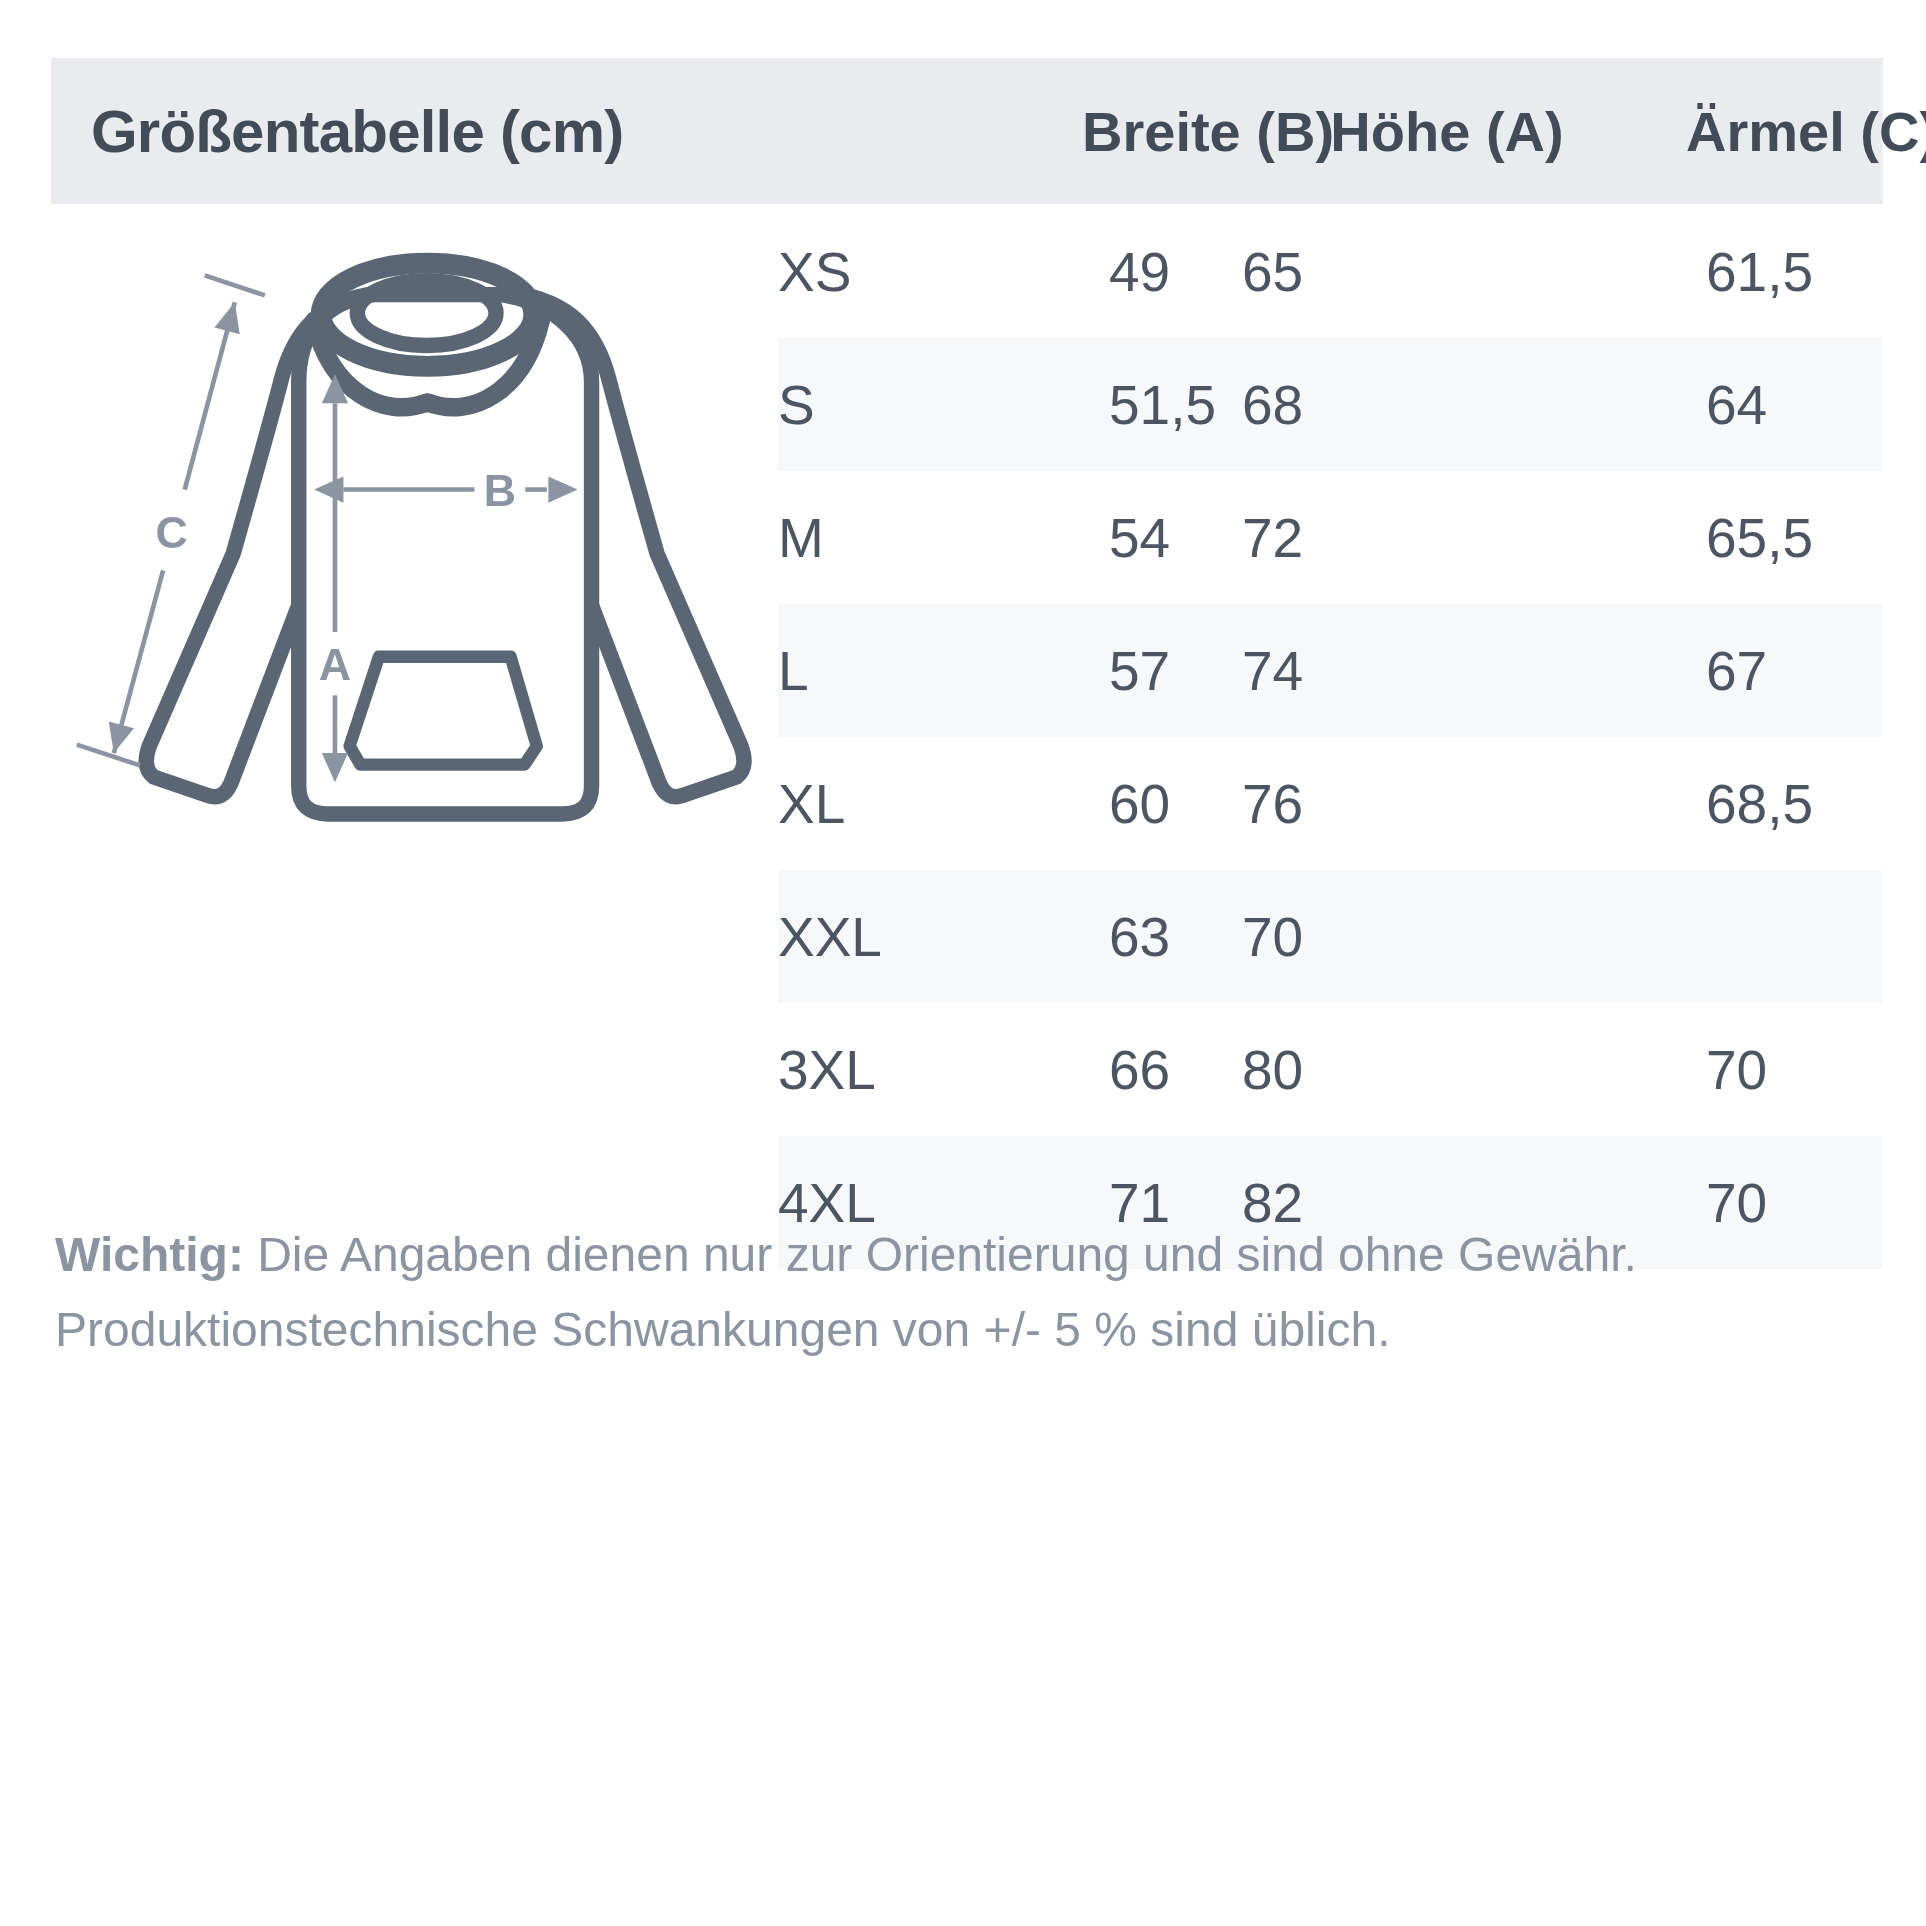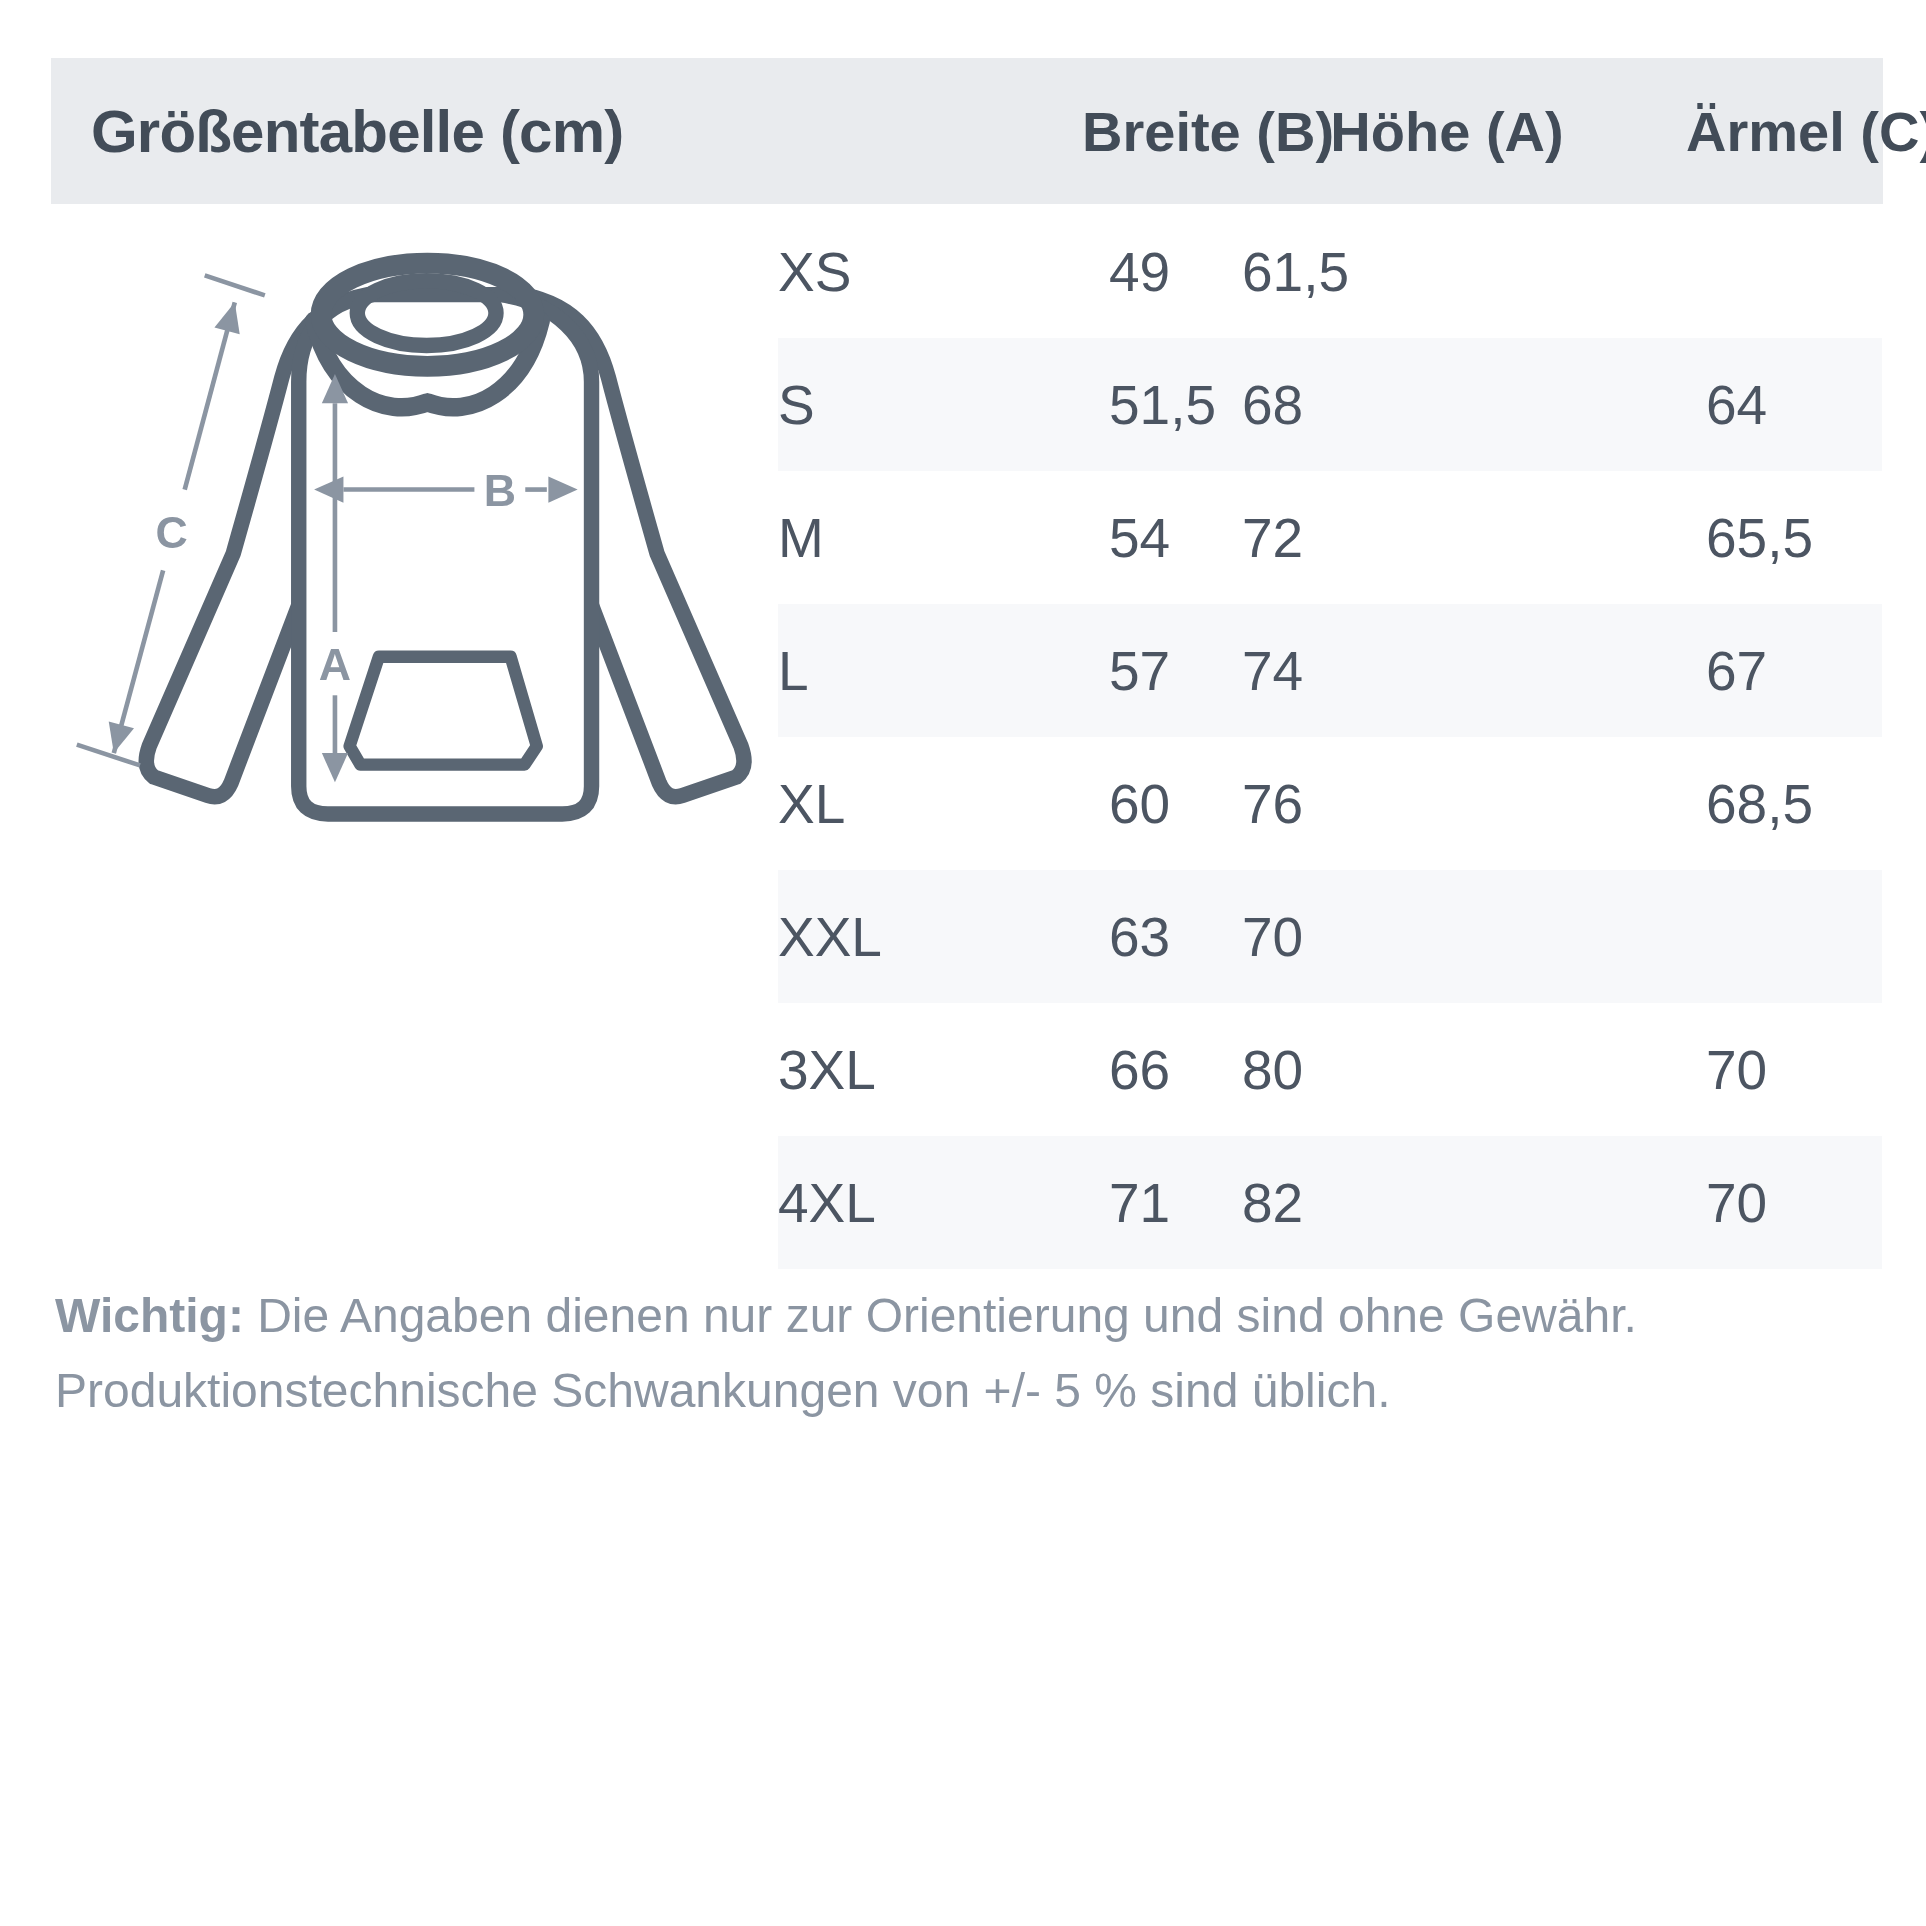"65" div.tcell { html: none -> <div>65</div> }
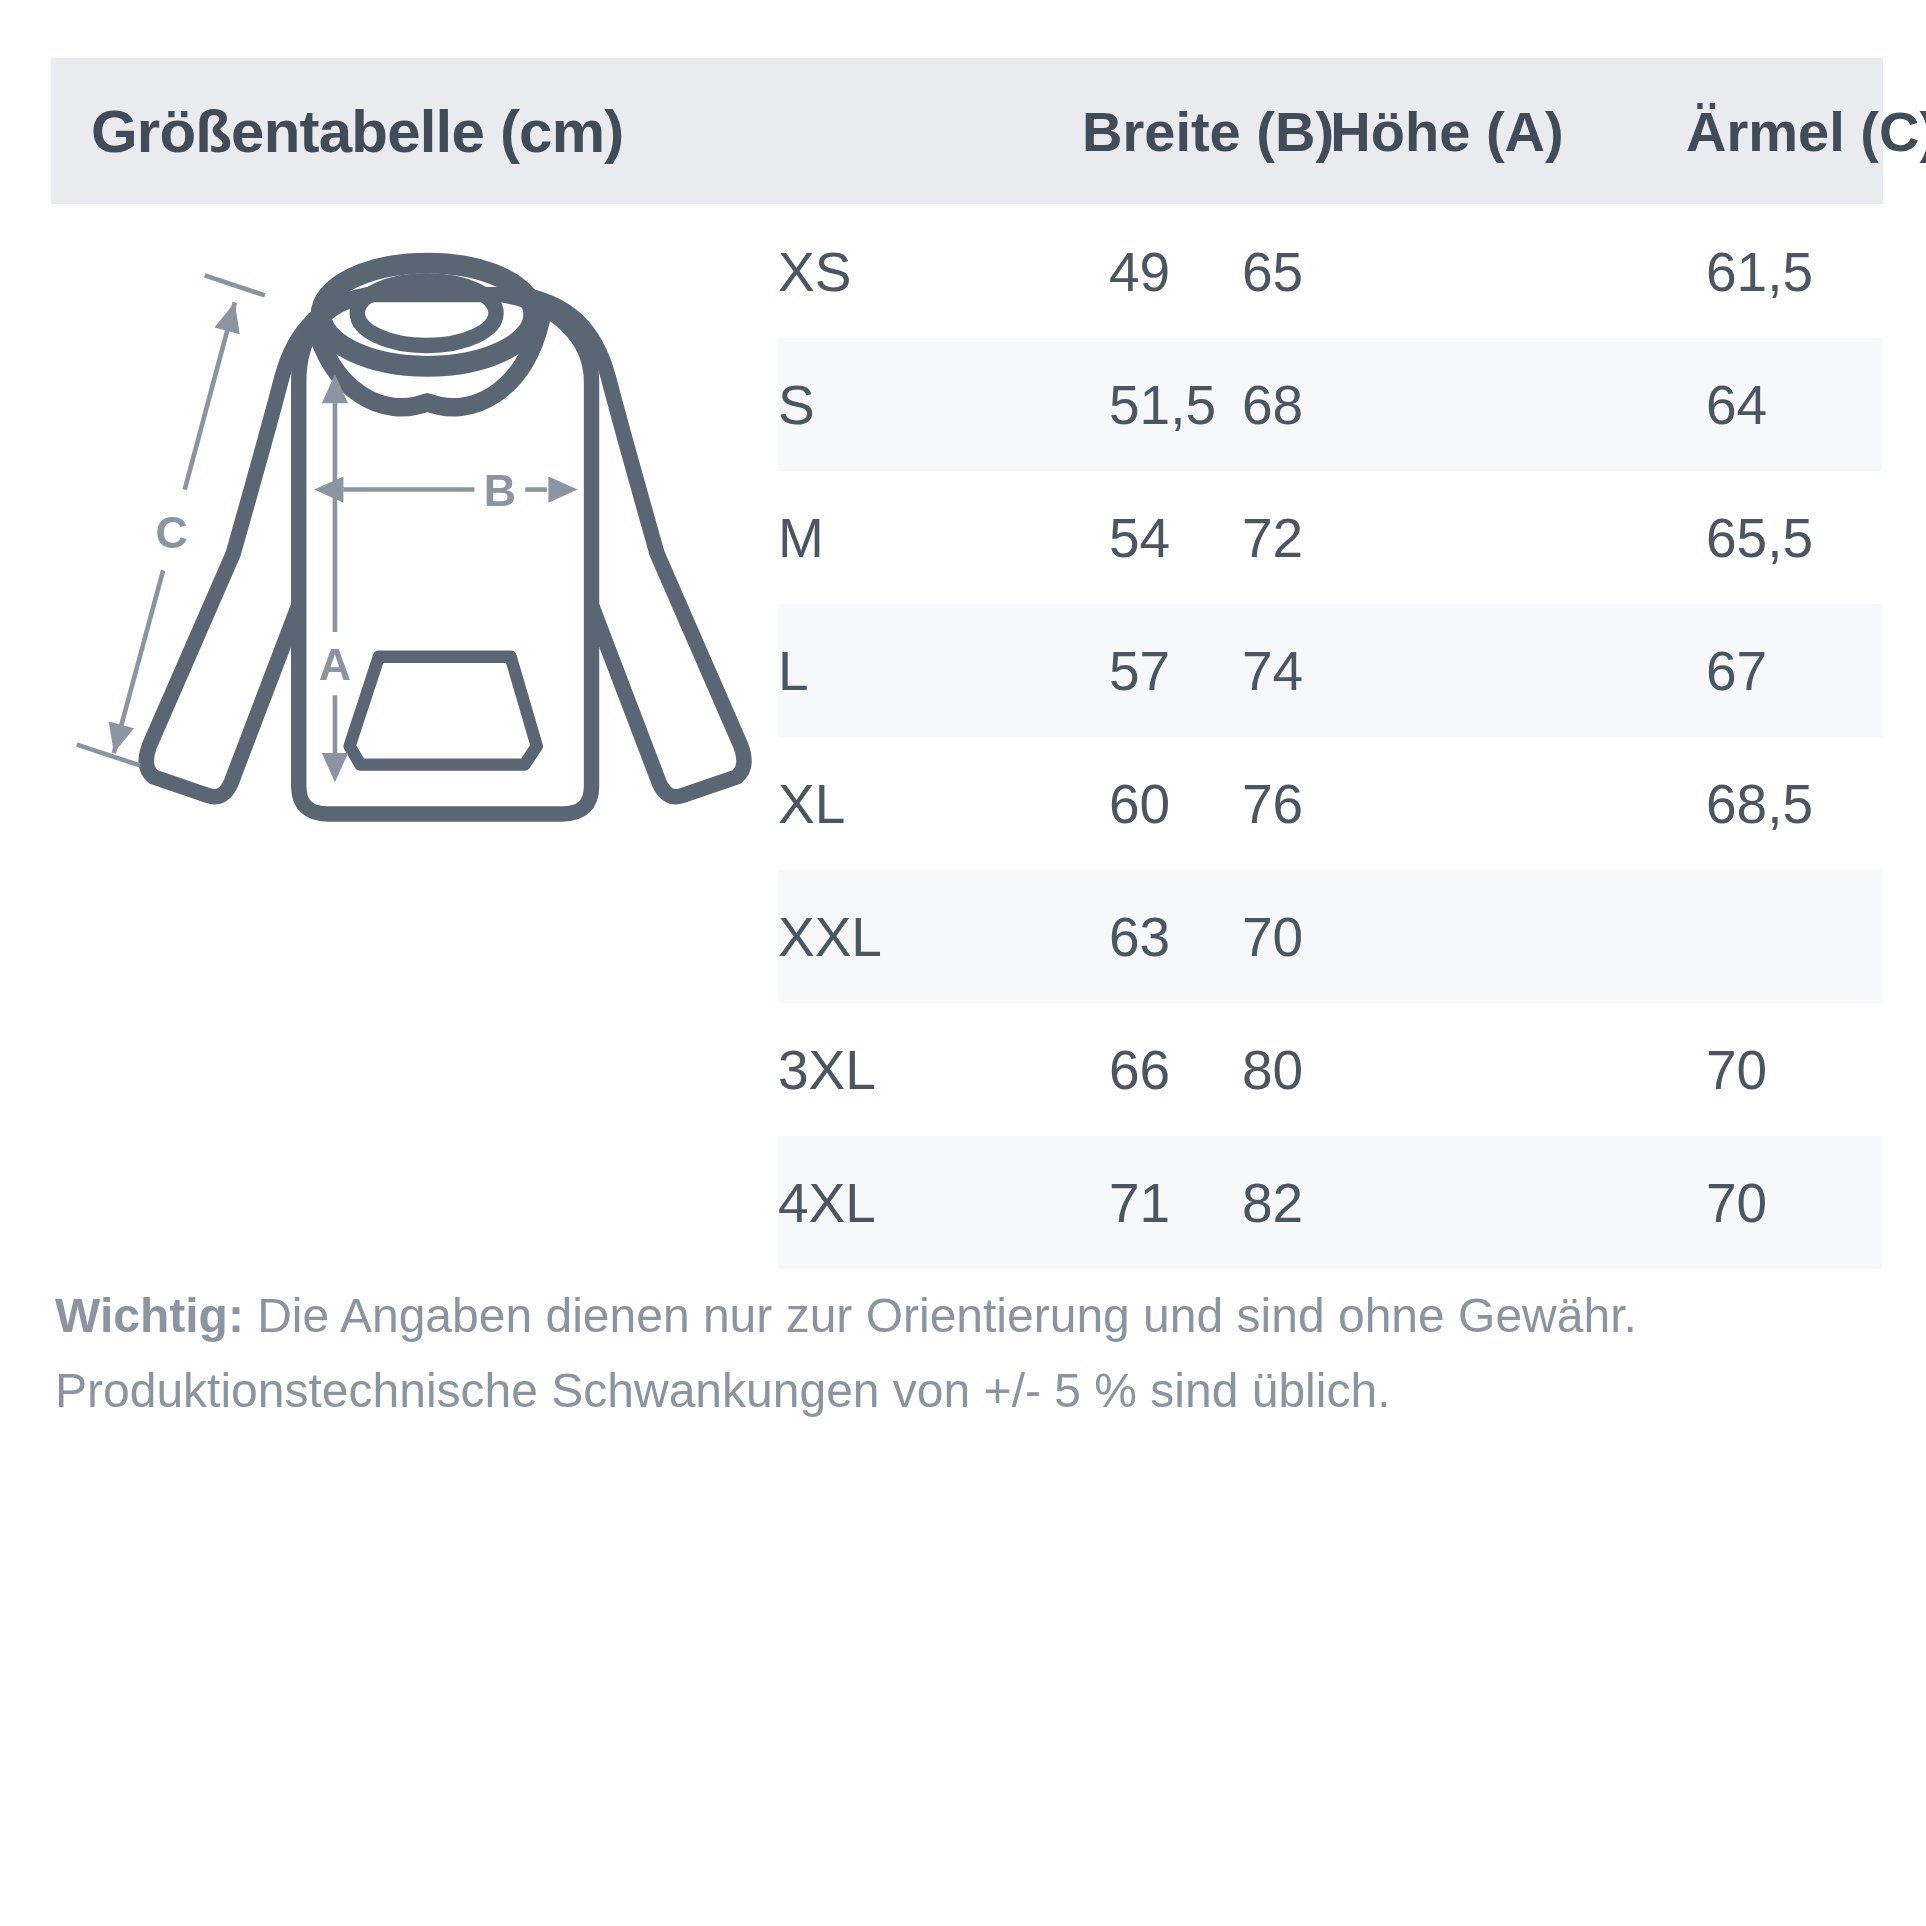"Wichtig: Die Angaben dienen nur" .note { top: 1279px -> 1218px }
